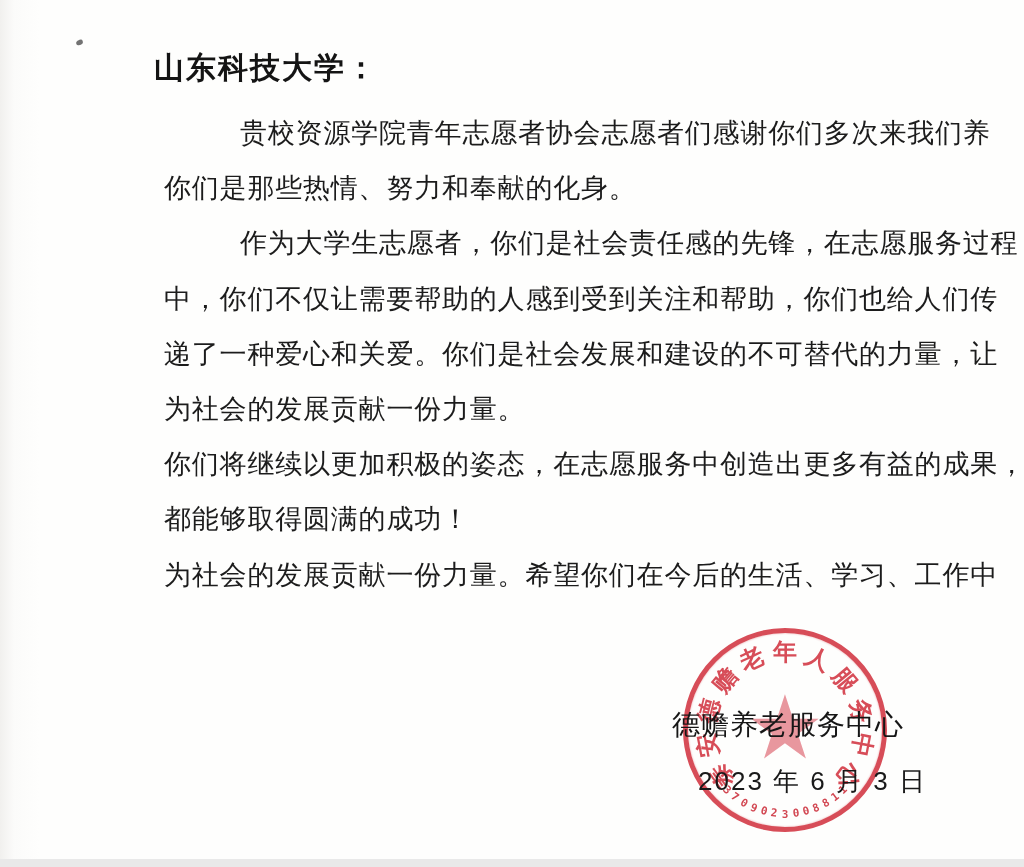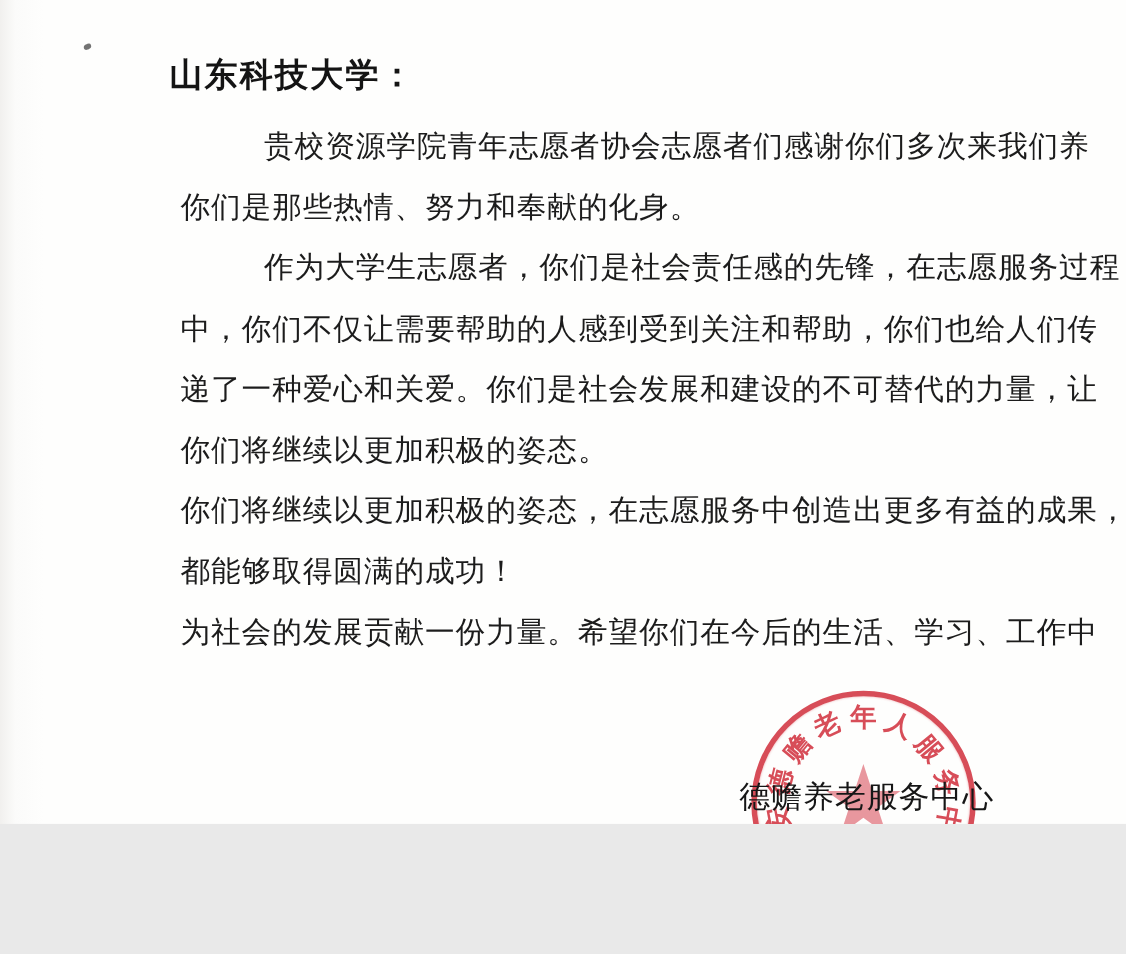"山东科技大学：" .page { height: 749px -> 859px }
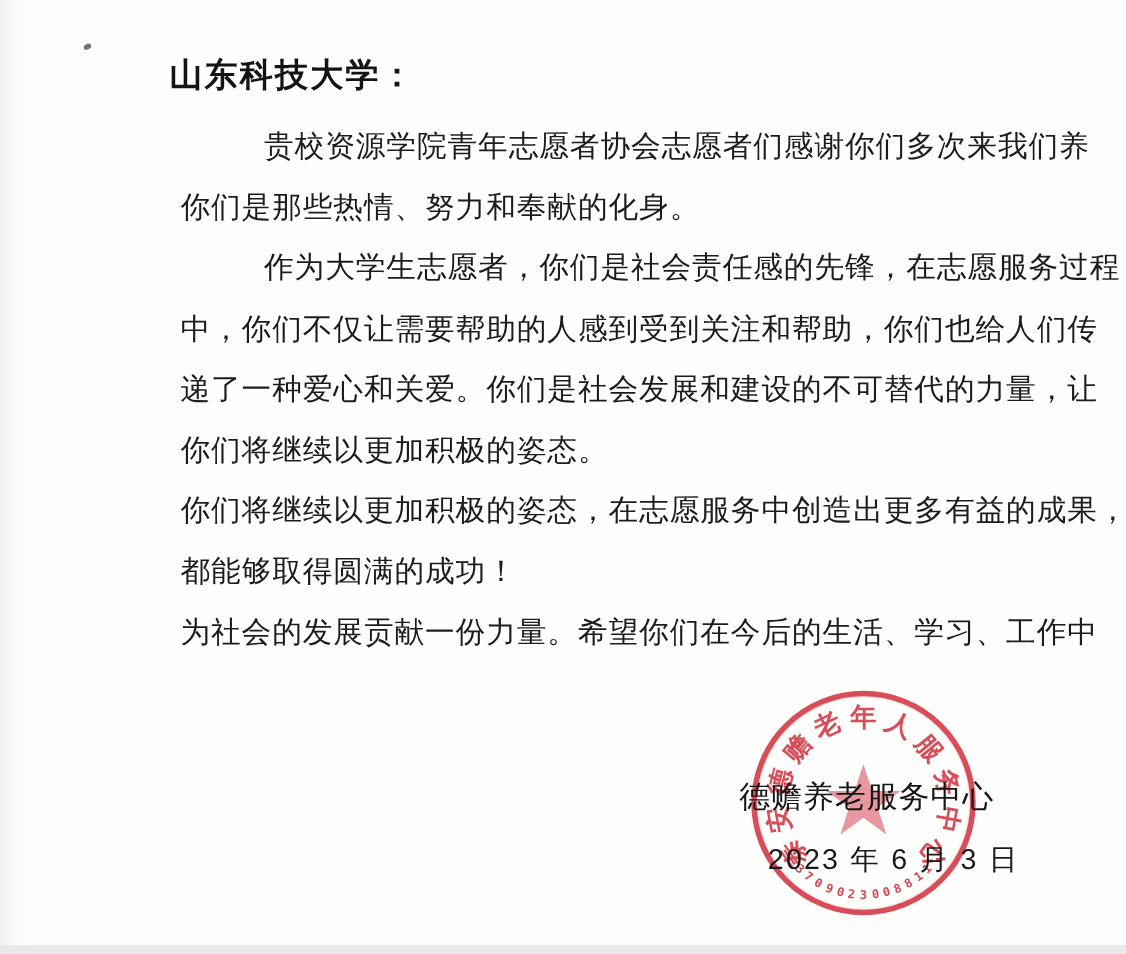"你们将继续以更加积极的姿态。" div.line { text: 你们将继续以更加积极的姿态 -> 为社会的发展贡献一份力量 }
